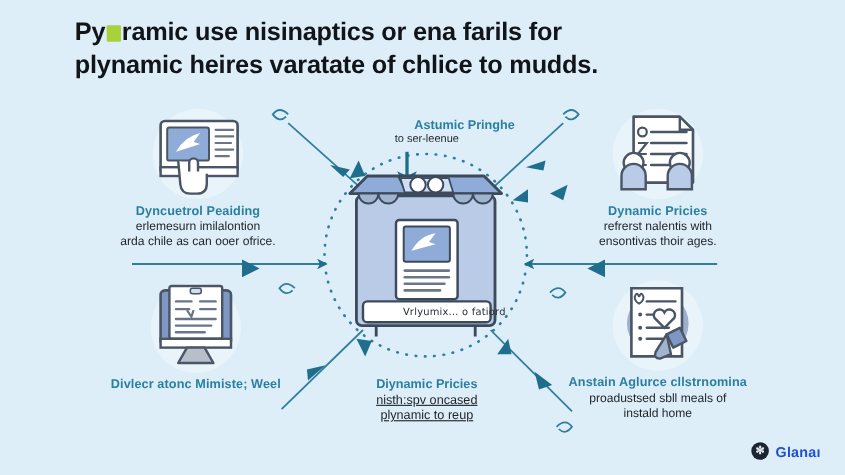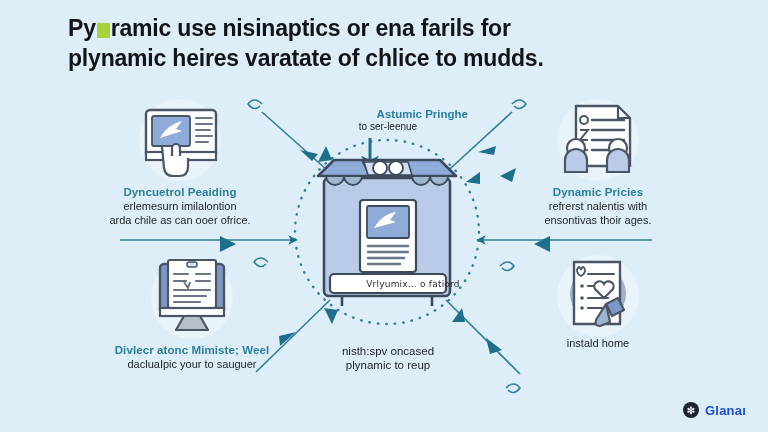"Divlecr atonc Mimiste; Weel" .n-bl { left: 92px -> 78px }
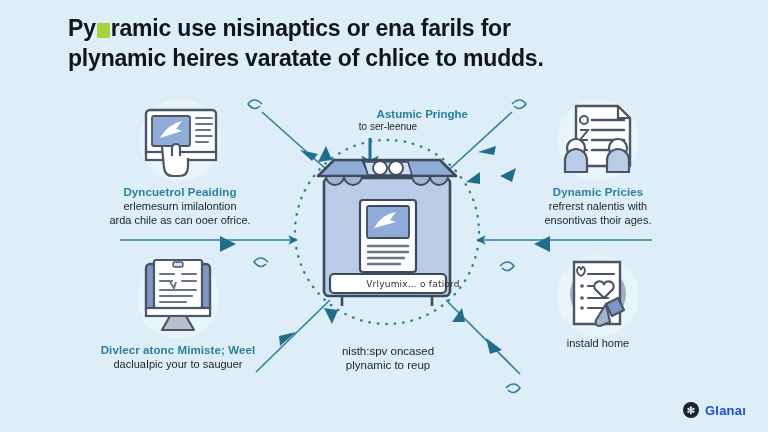"Diynamic Pricies" h3 { html: none -> <h3>Diynamic Pricies</h3> }
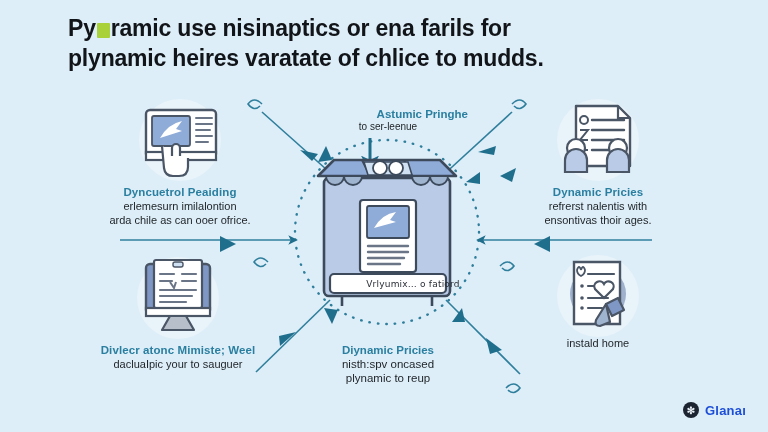"Anstain Aglurce cllstrnomina" h3 { html: none -> <h3>Anstain Aglurce cllstrnomina</h3> }
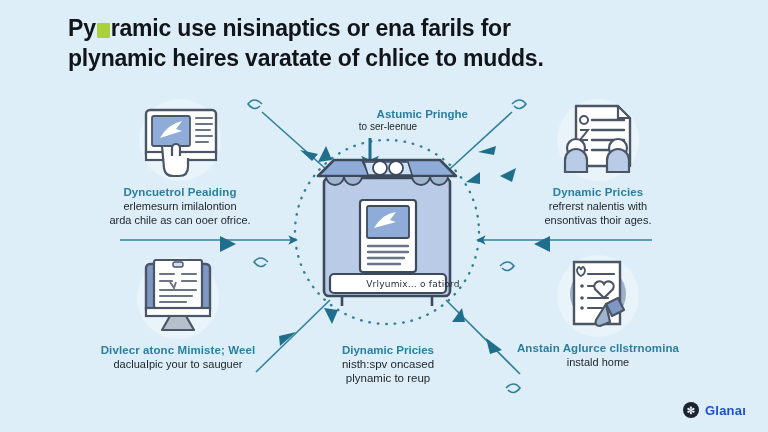"dacluaIpic your to sauguer" p { html: <p>dacluaIpic your to sauguer</p> -> none }
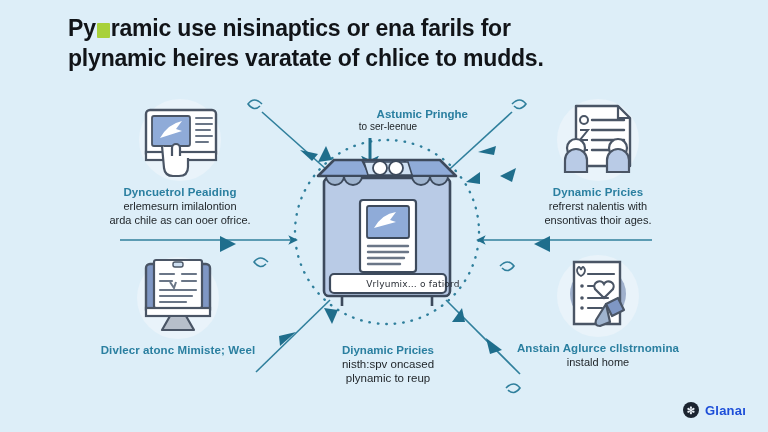"nisth:spv oncased" .cap-bot p { text-decoration: none -> underline }
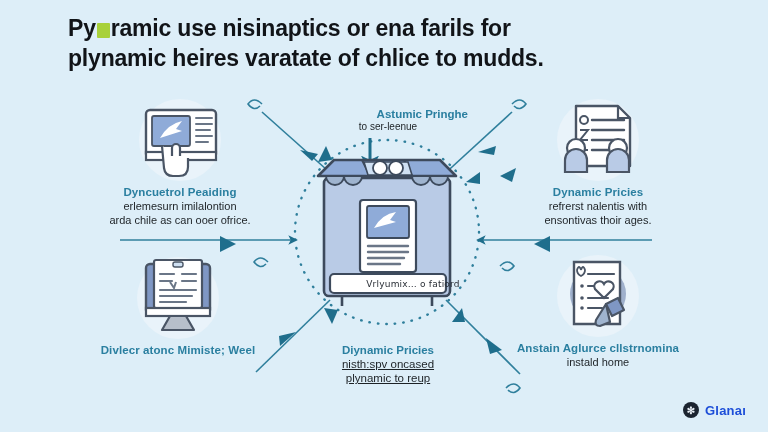"proadustsed sbll meals of" p { html: none -> <p>proadustsed sbll meals of</p> }
